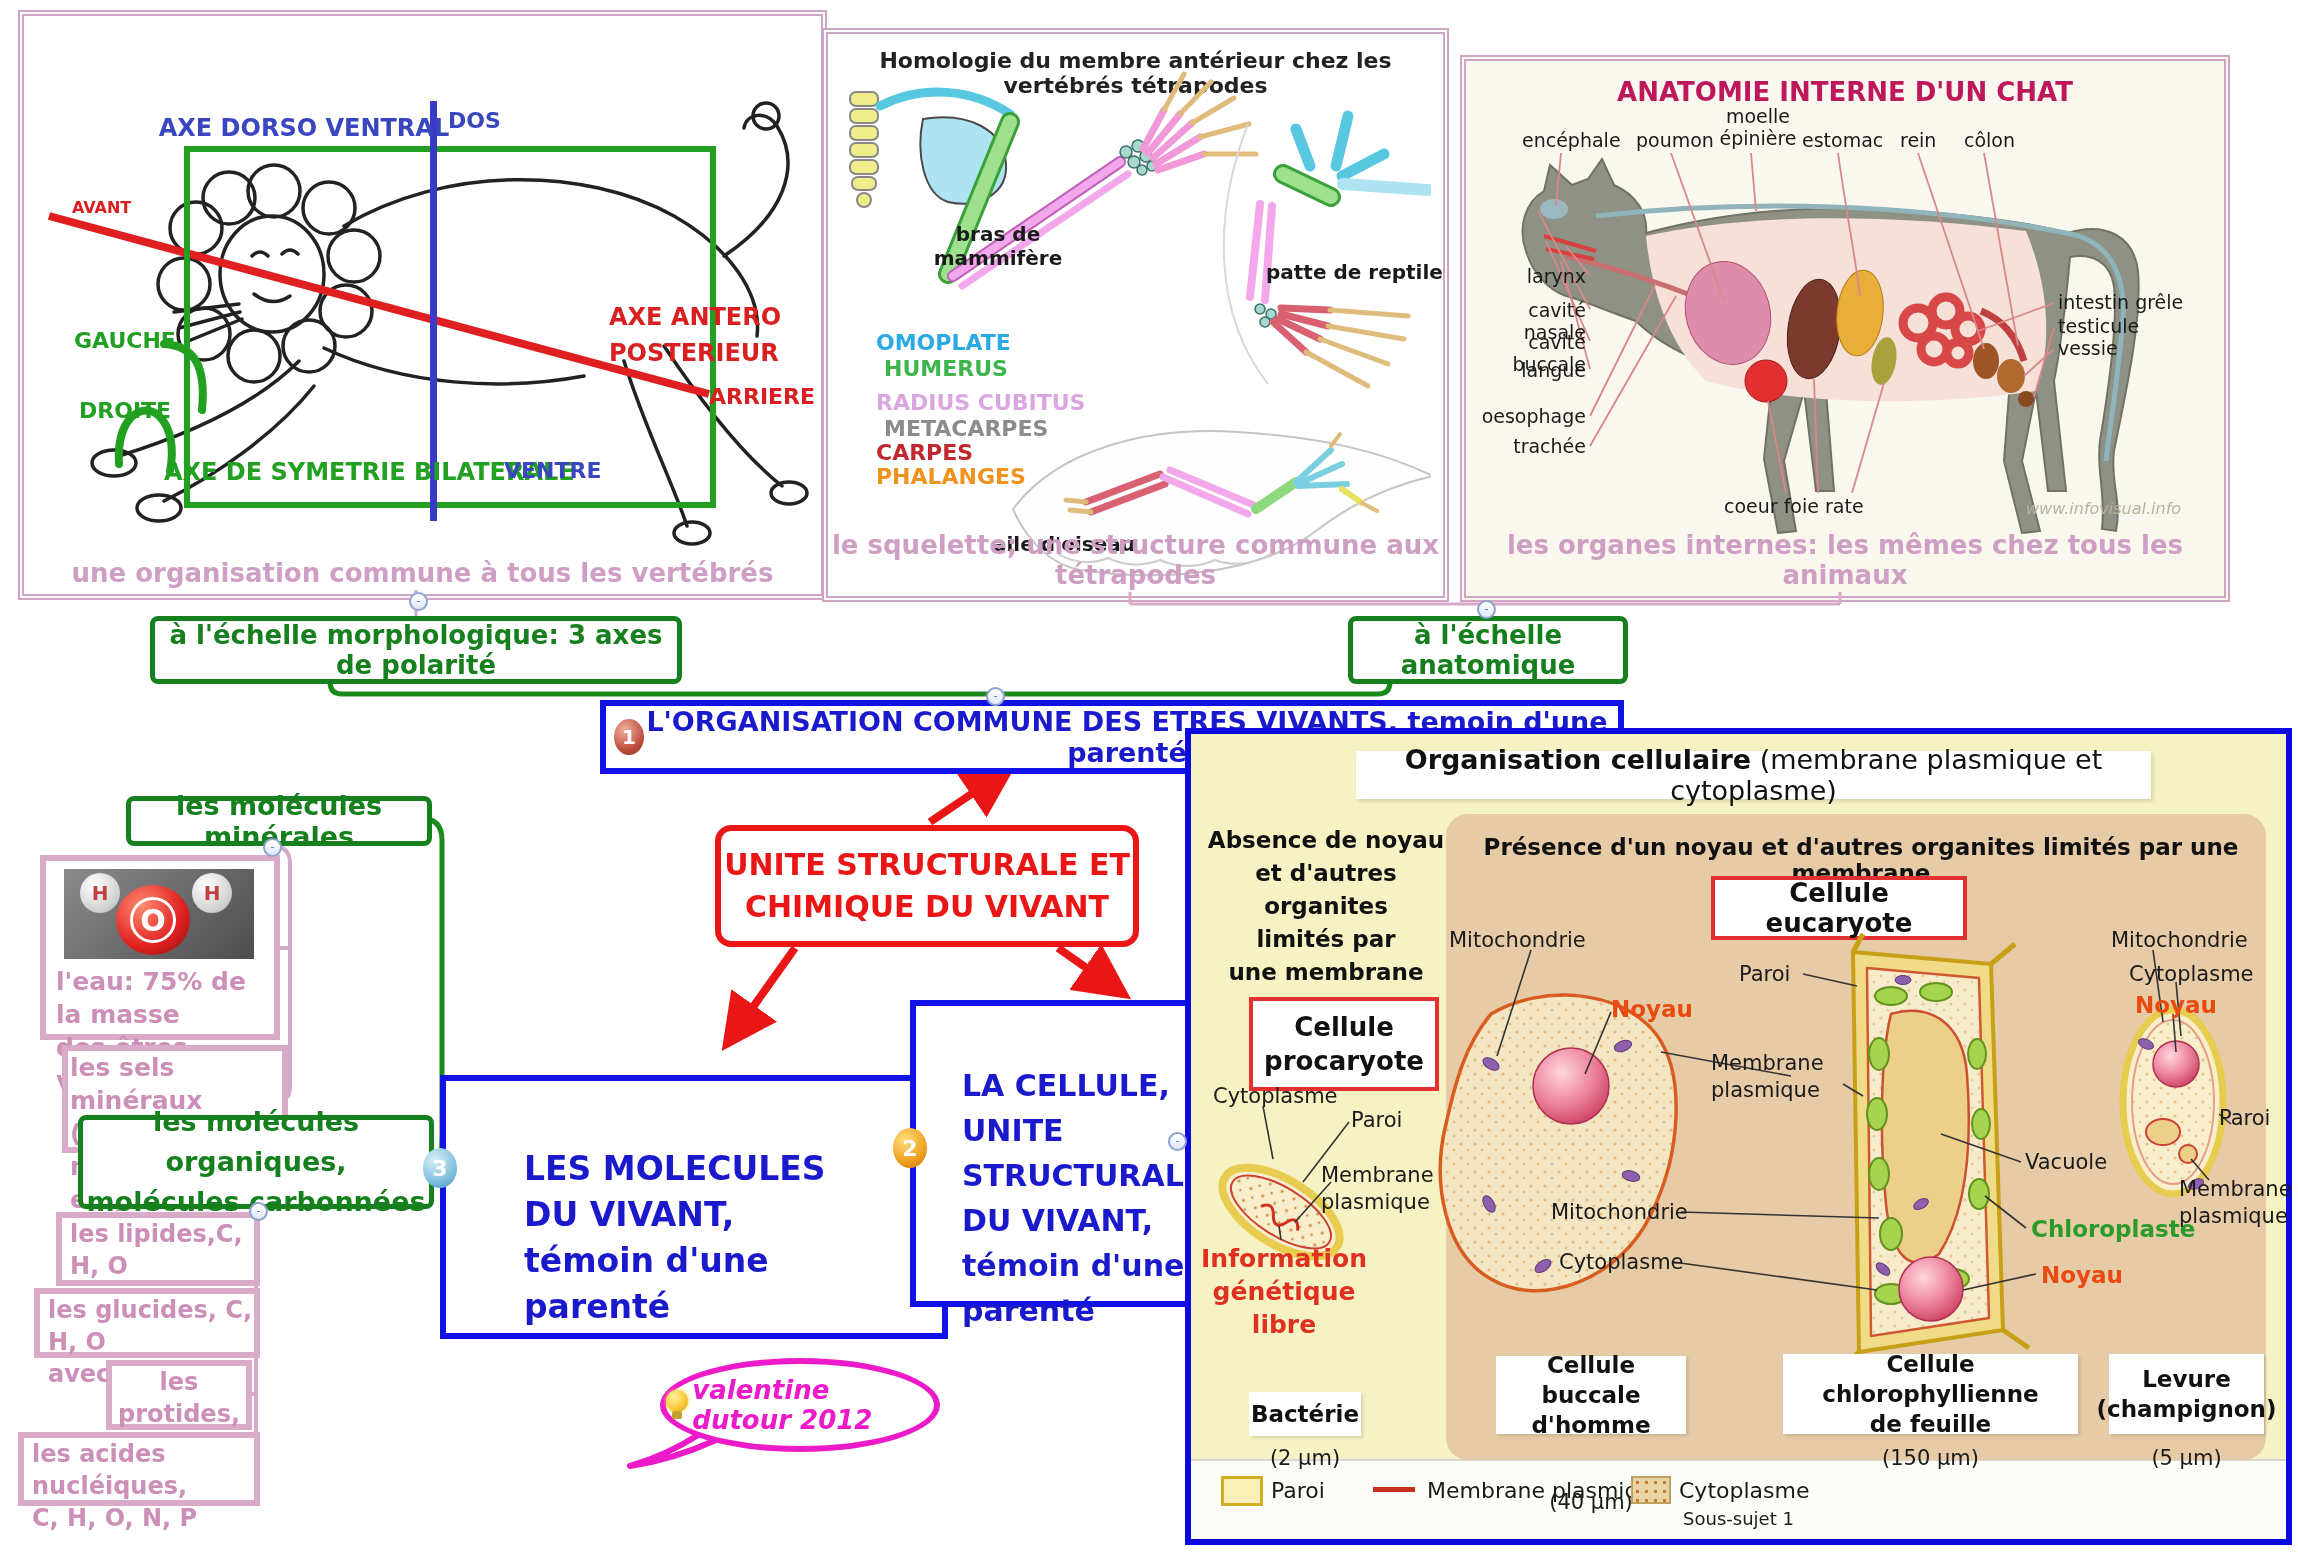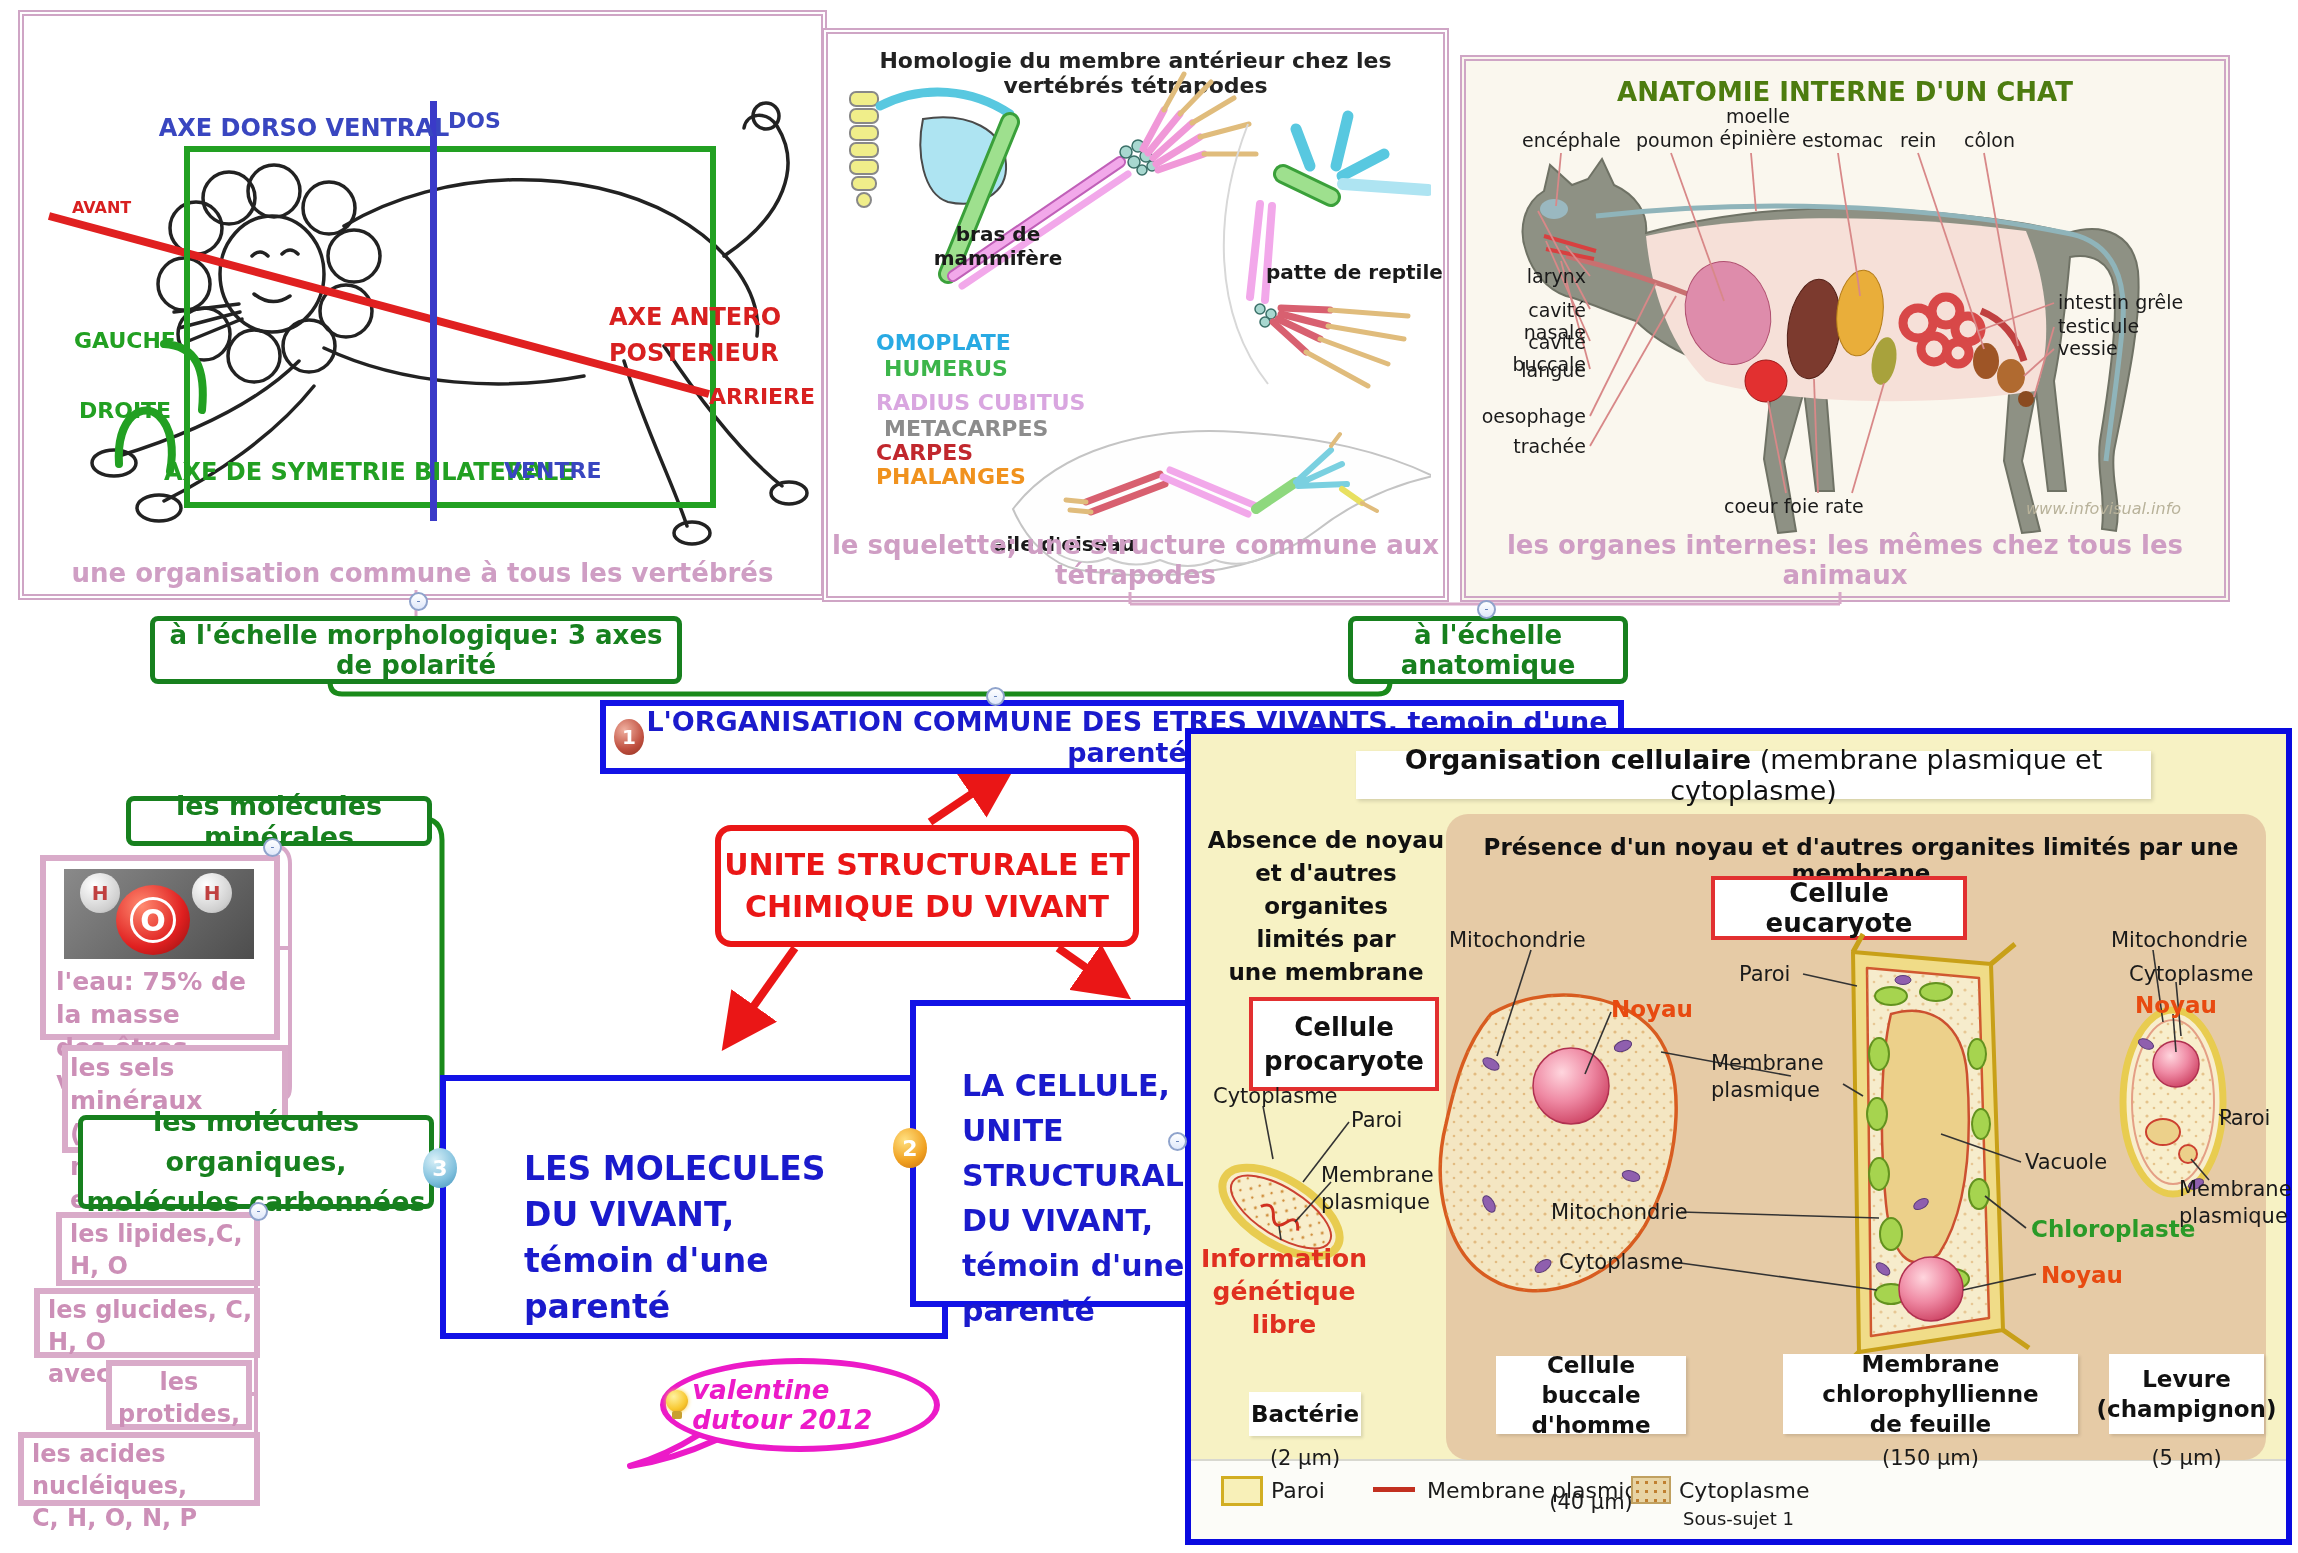"ANATOMIE INTERNE D'UN CHAT" div.abs { color: #4d7c0f -> #be185d }
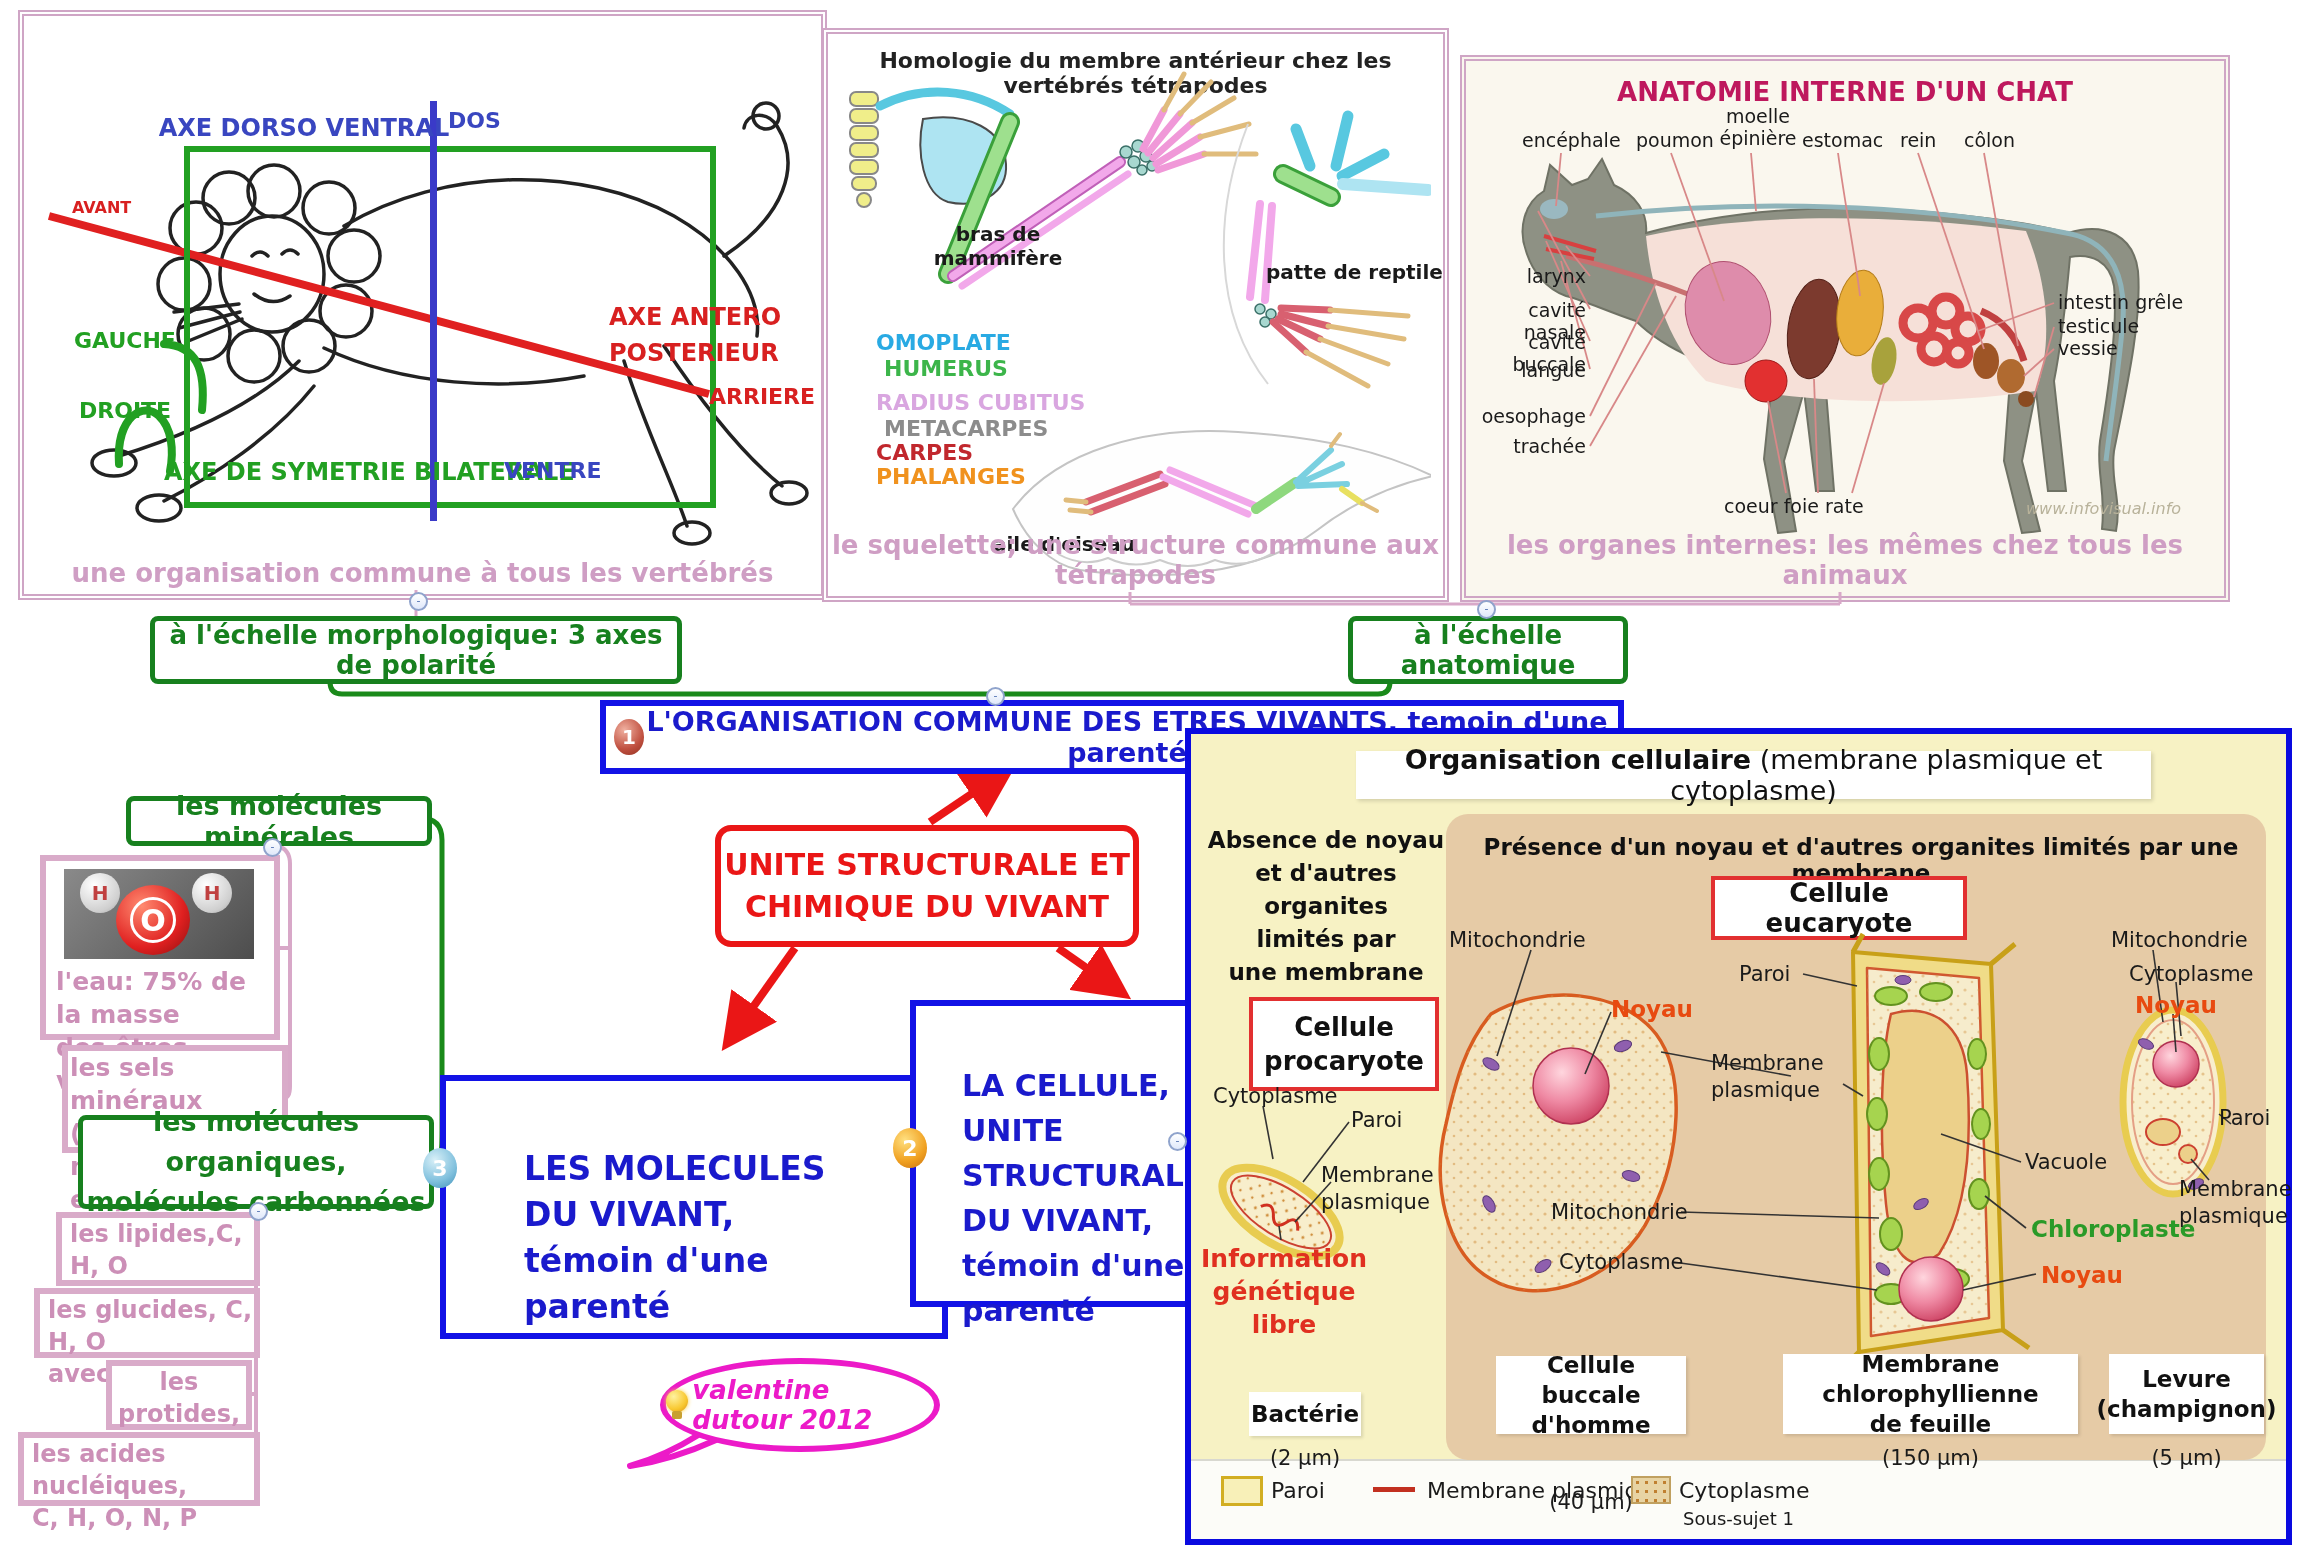"Membrane chlorophyllienne" span.ml { text: Membrane -> Cellule }
